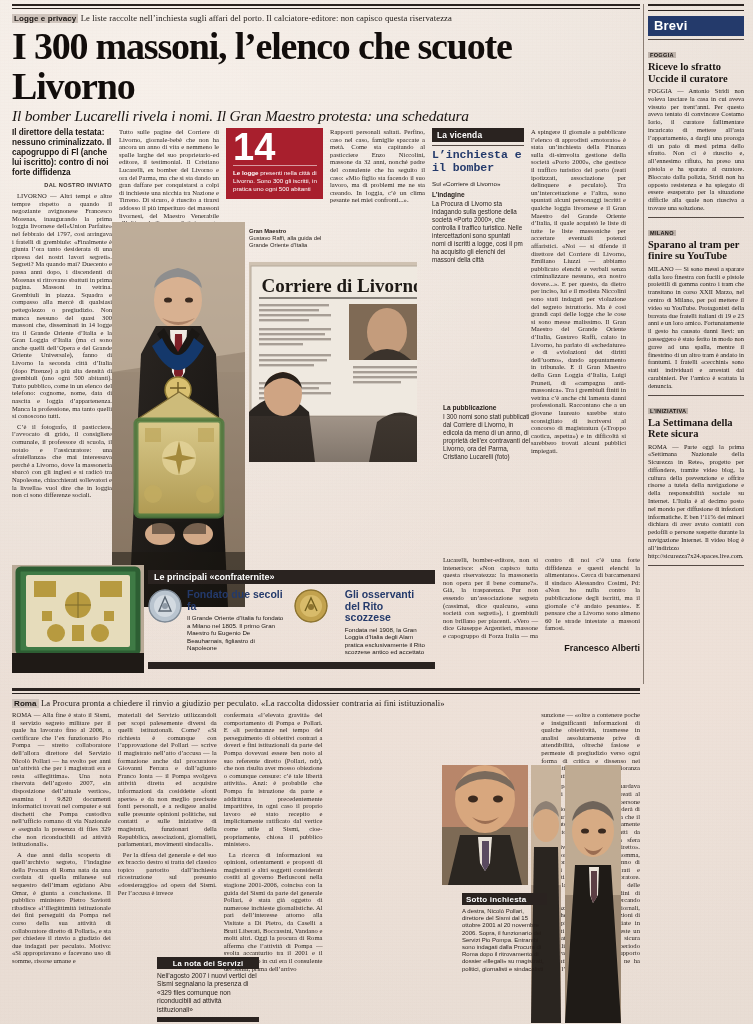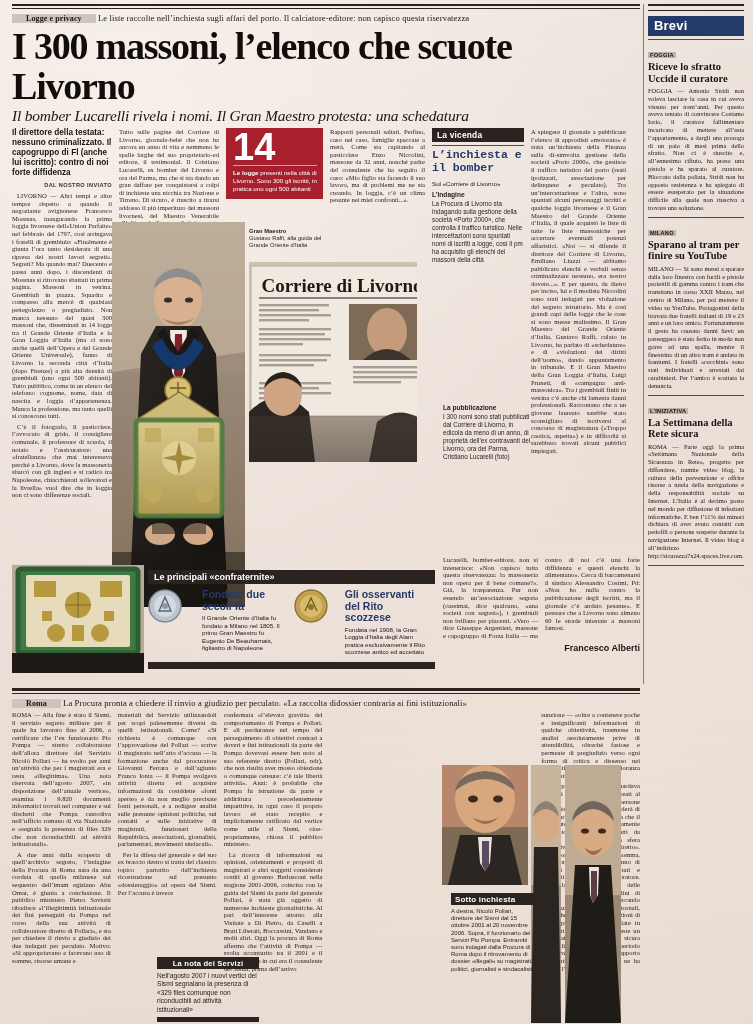"Logge e privacy" .kicker b { font-family: Liberation Serif, serif -> Liberation Sans, sans-serif; padding: 0 14px -> 0 2px }
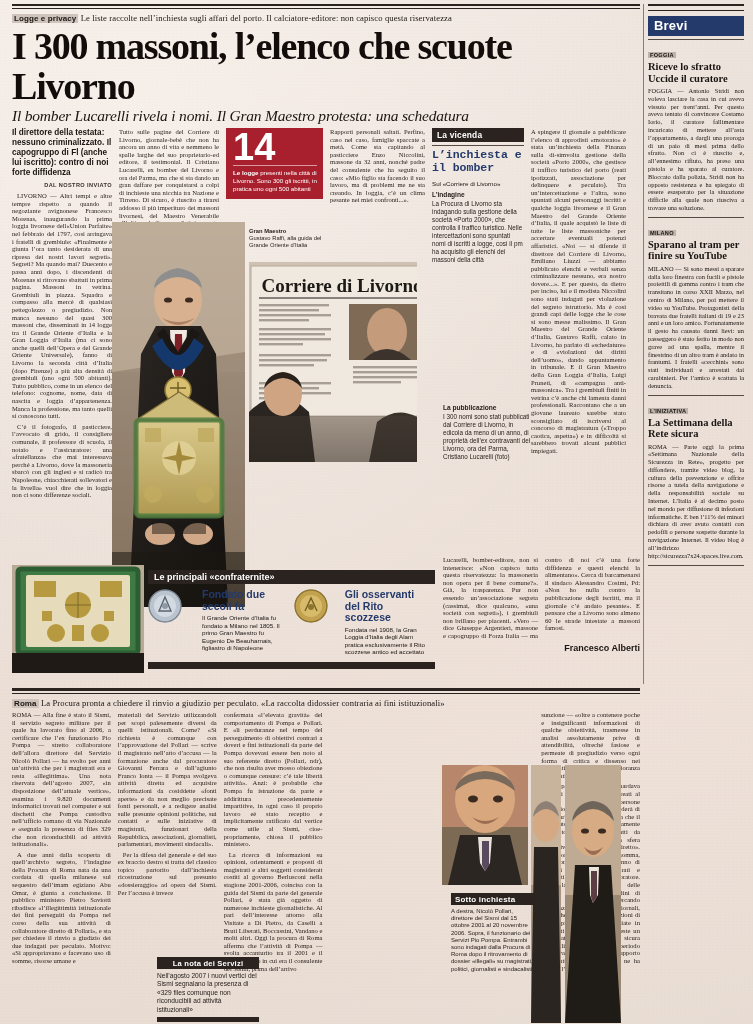"Fondato due secoli fa" div { gap: 20px -> 5px }
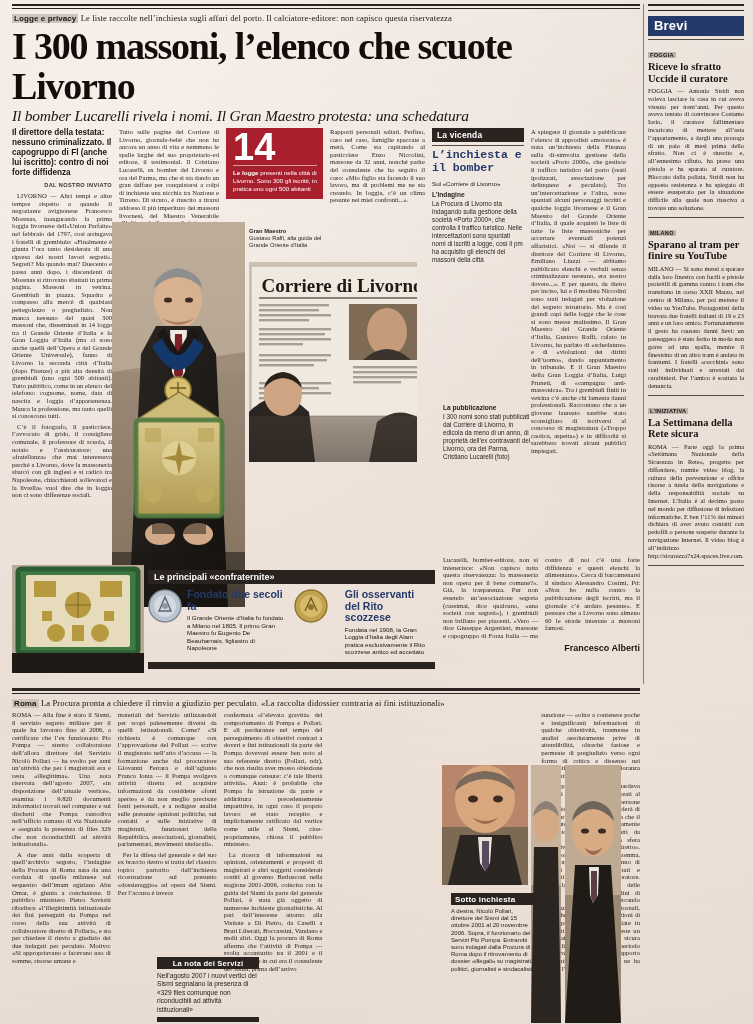"Sotto inchiesta" div { left: 451px -> 462px }
